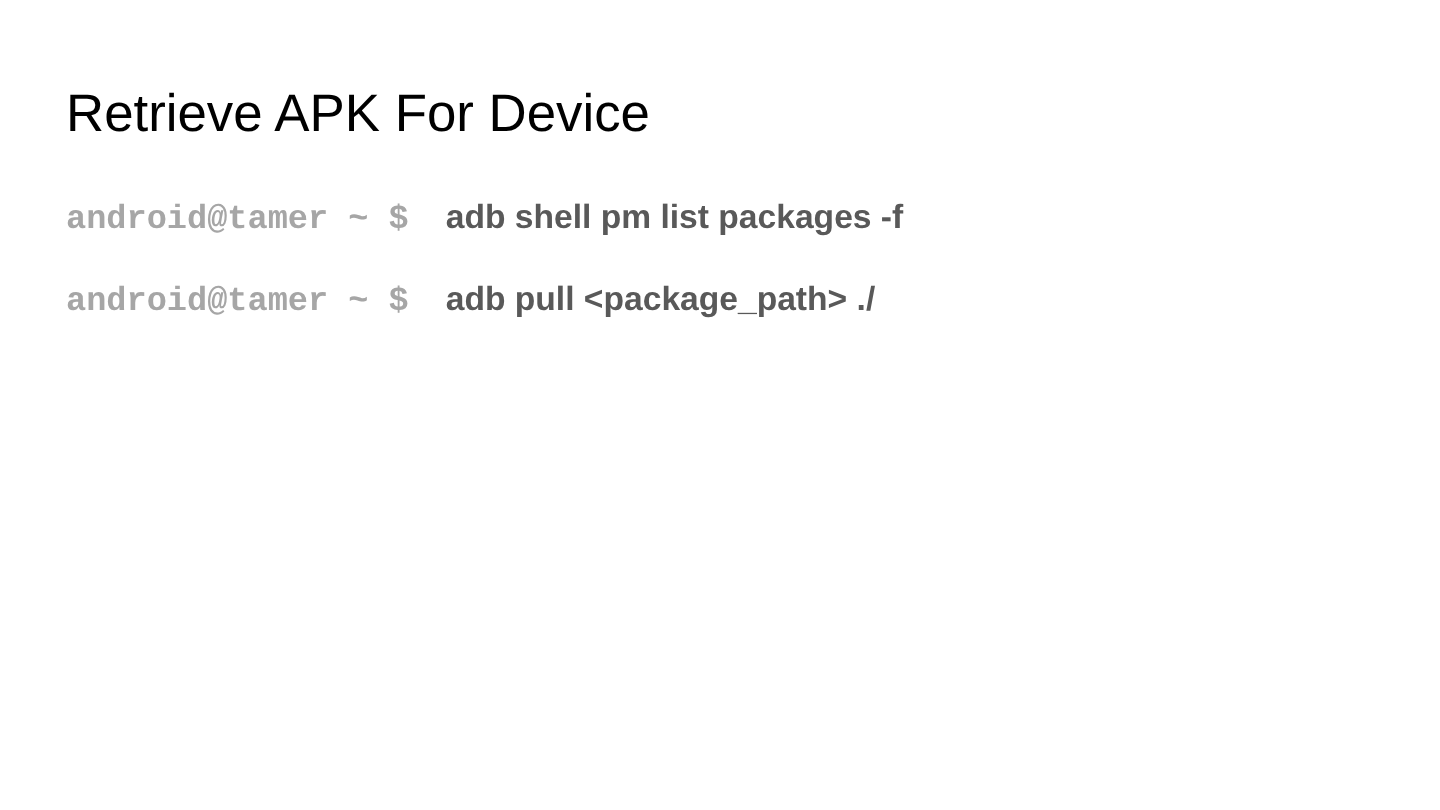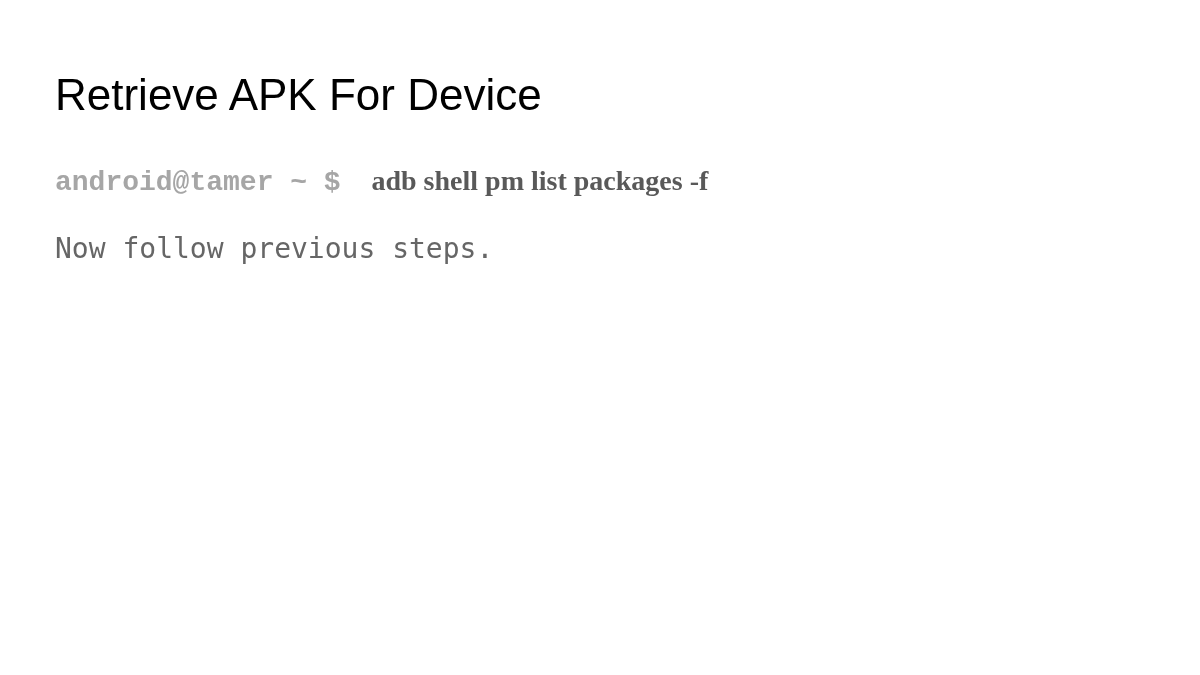"adb shell pm list packages" .command { font-family: Liberation Serif, serif -> Liberation Sans, sans-serif }
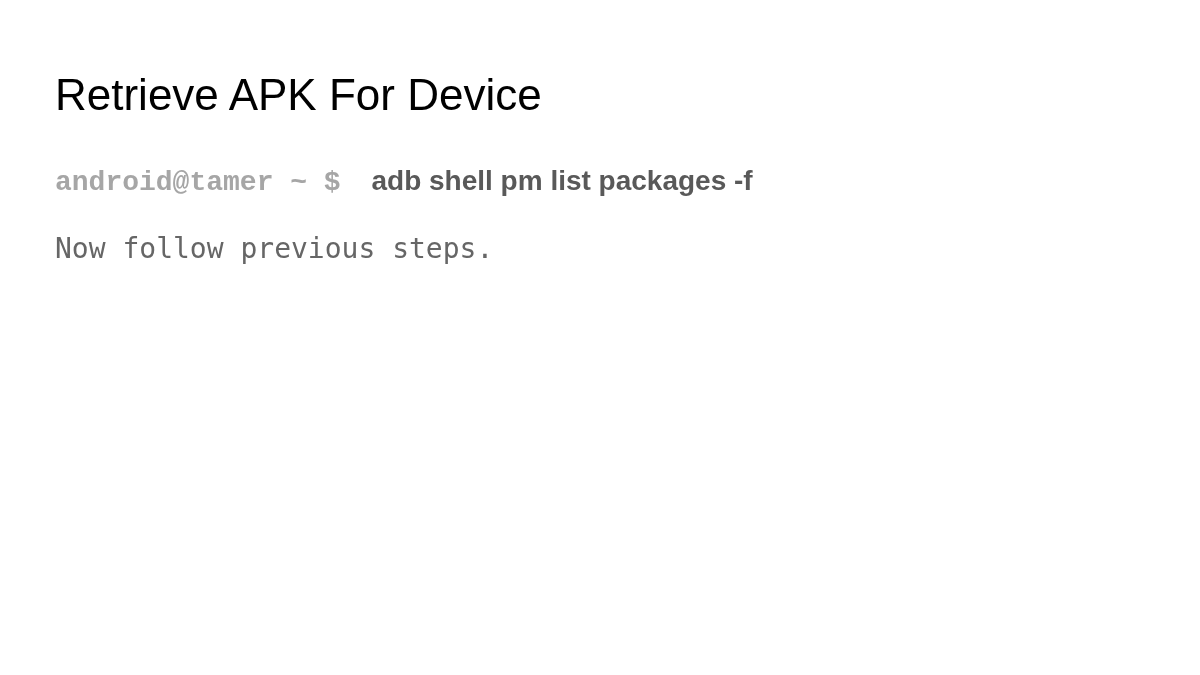"android@tamer ~ $ adb pull" div.tline { html: none -> <div> <span>android@tamer ~ $</span><span>adb pull &lt;package_path&gt; ./</span> </div> }
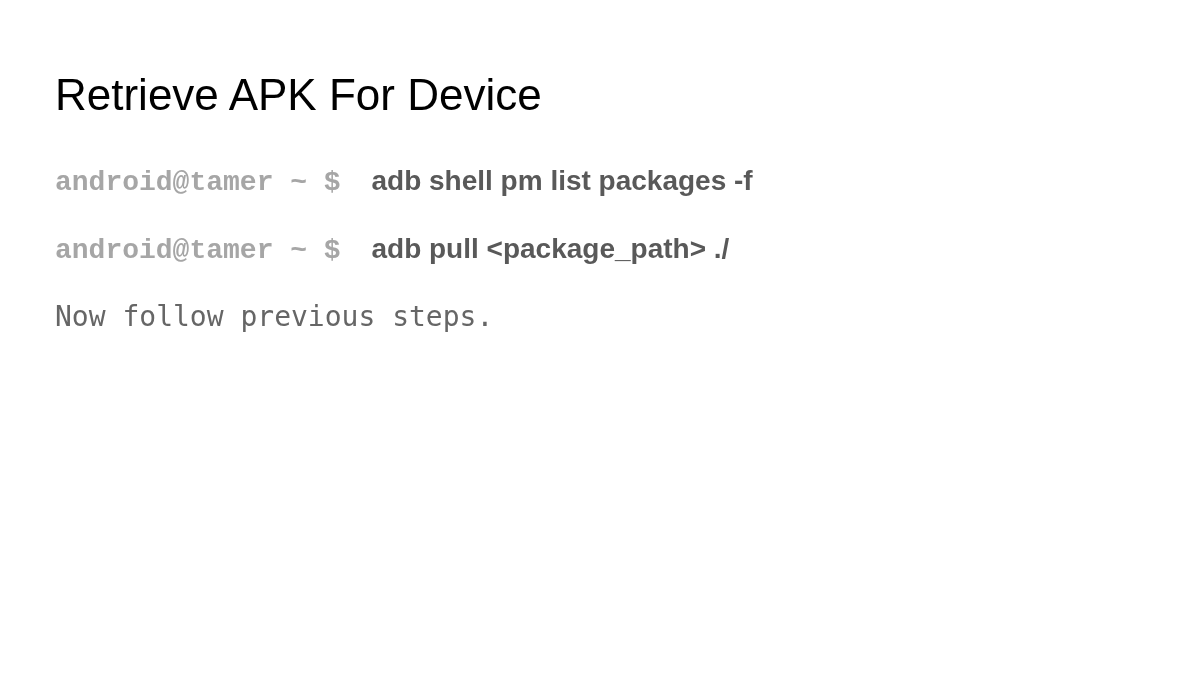"Now follow previous steps." div.tline { html: <div> <span>Now follow previous steps.</span> </div> -> none }
